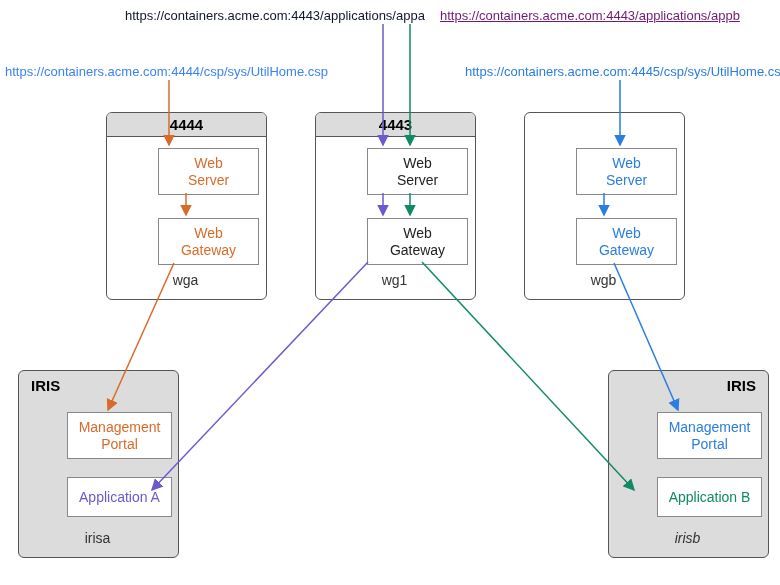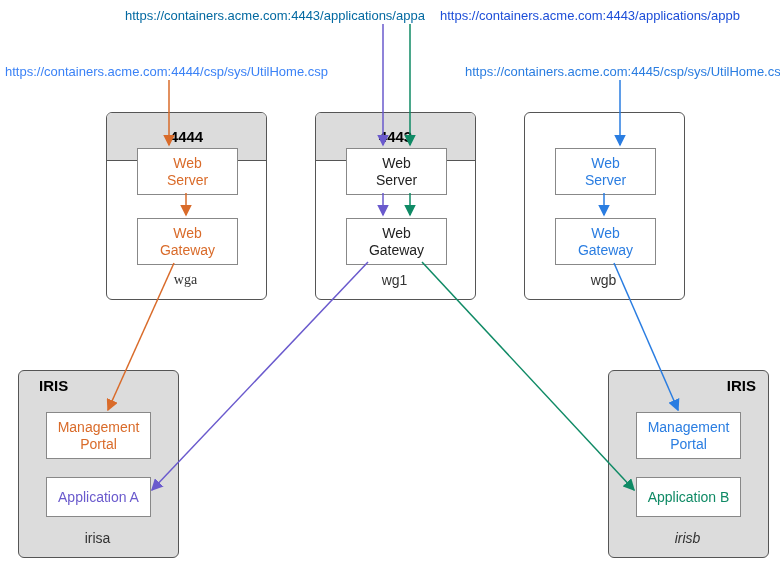"https://containers.acme.com:4443/applications/appa" div.abs { color: #0369a1 -> #0f172a }
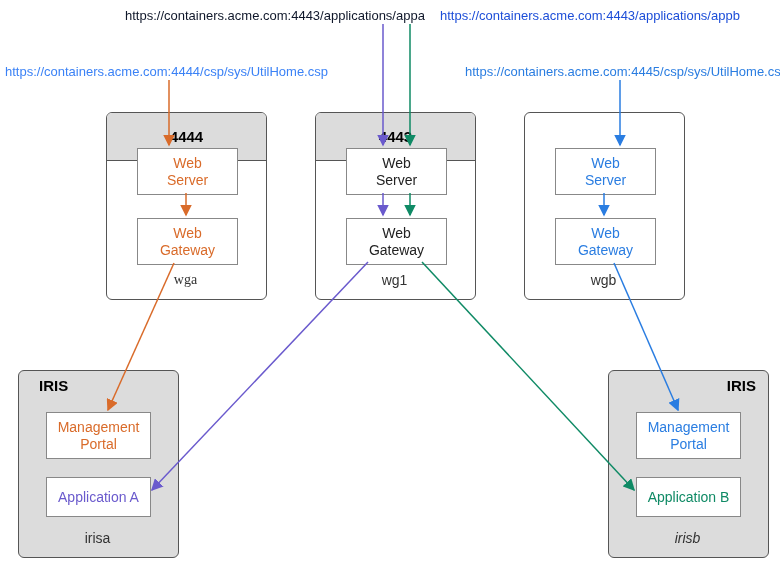"https://containers.acme.com:4443/applications/appb" div.abs { color: #1d4ed8 -> #701a75; text-decoration: none -> underline }
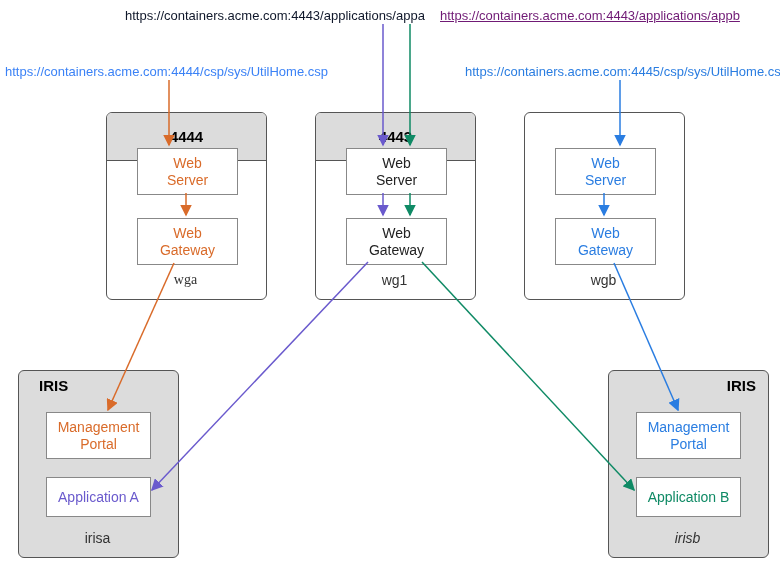"4444" .port-header { padding: 15px 0 -> 3px 0 }
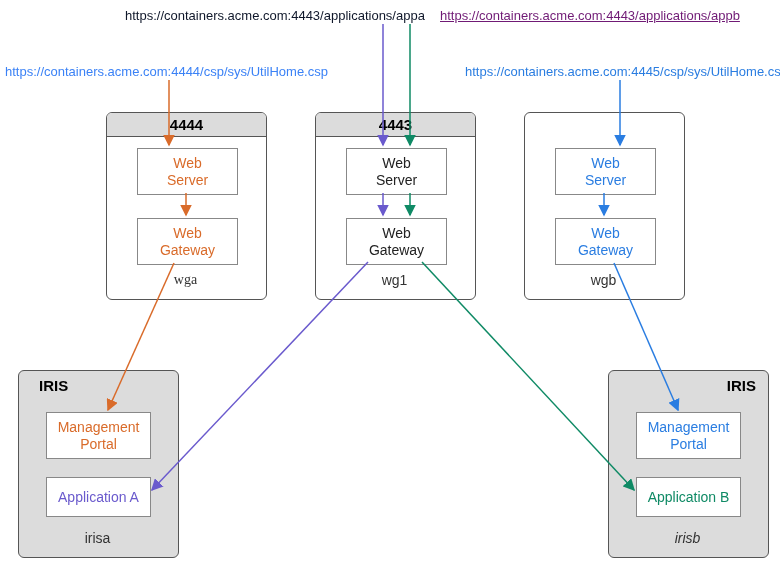"Web" .inner-box { margin-left: none -> 21px }
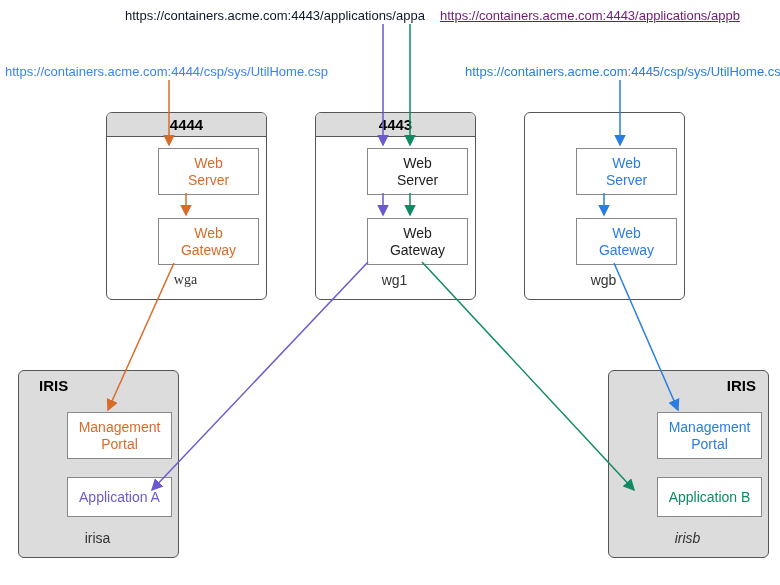"wga" div.container-label { font-family: Liberation Serif, serif -> none }
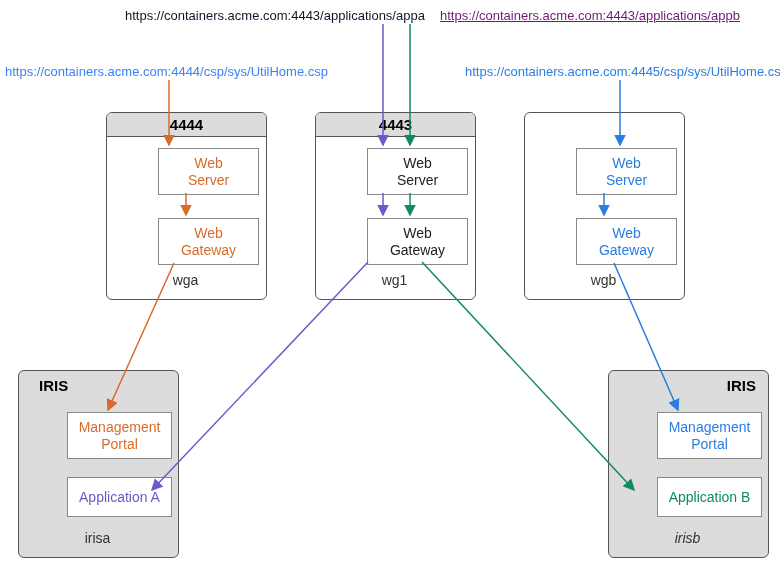"IRIS" .iris-title { padding: 6px 20px -> 6px 12px }
